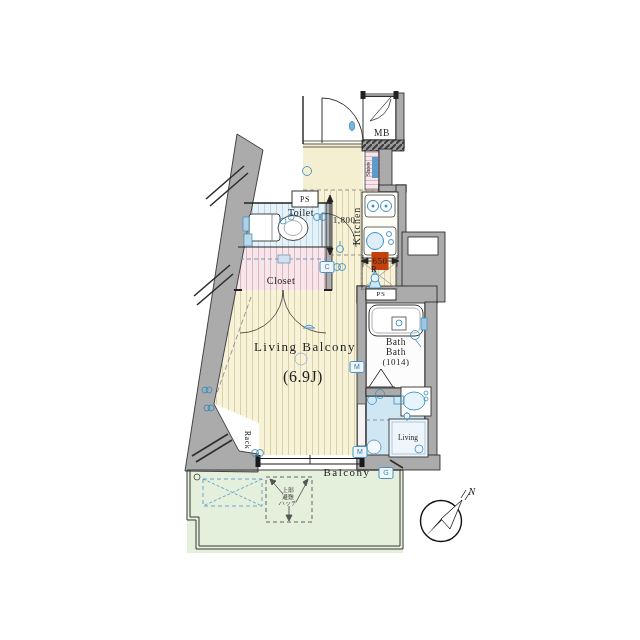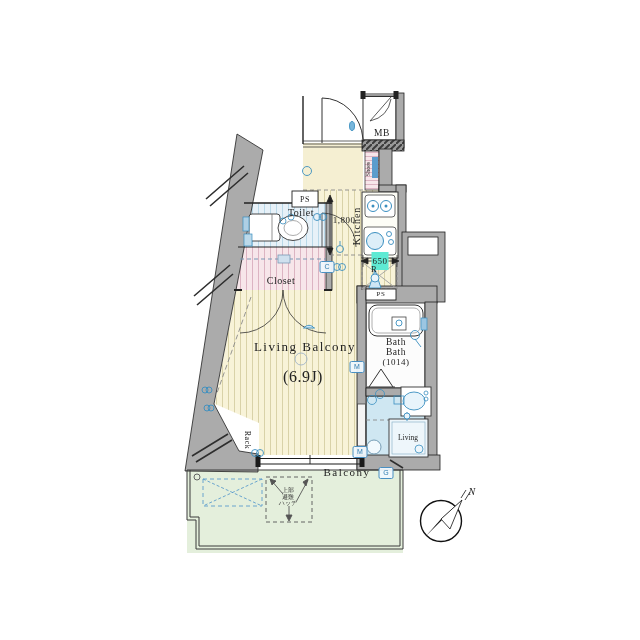"650" div.lbl { background: #5eead4 -> #c2410c }
